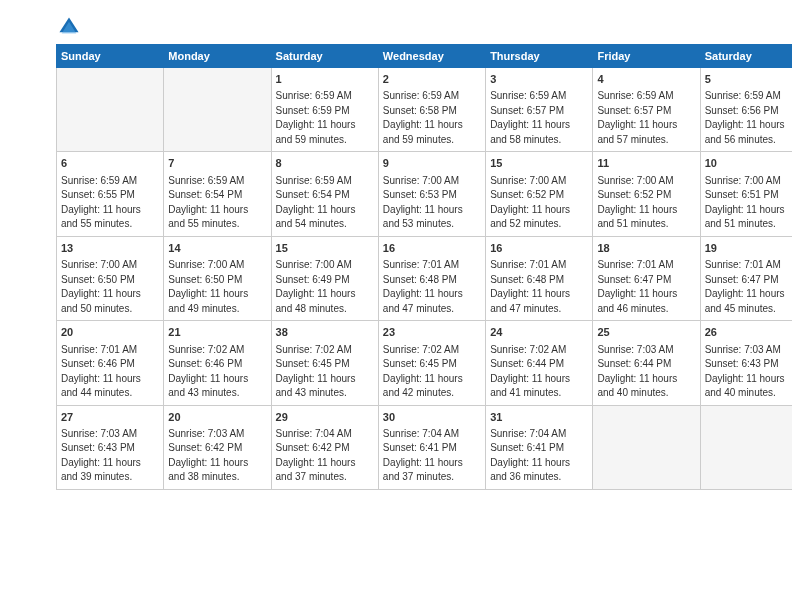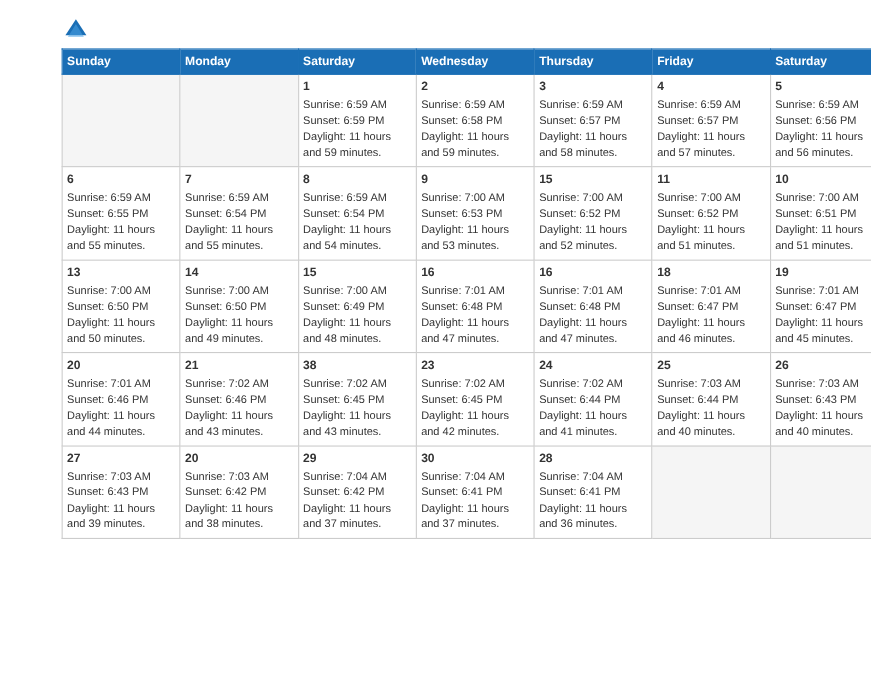"28" span.day-num { text: 28 -> 31 }
